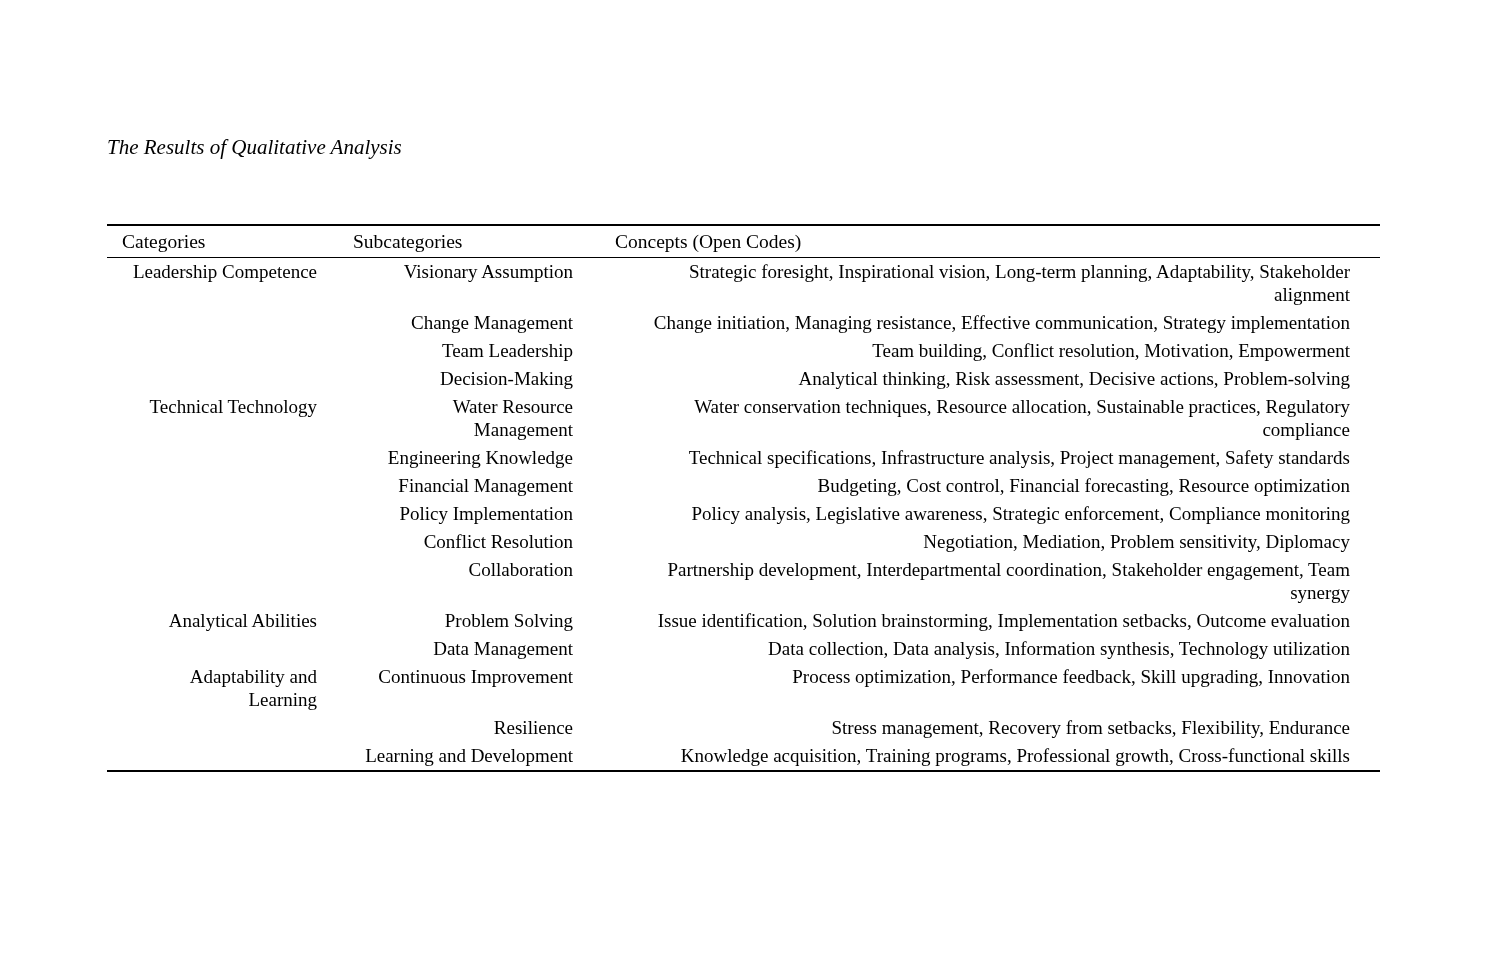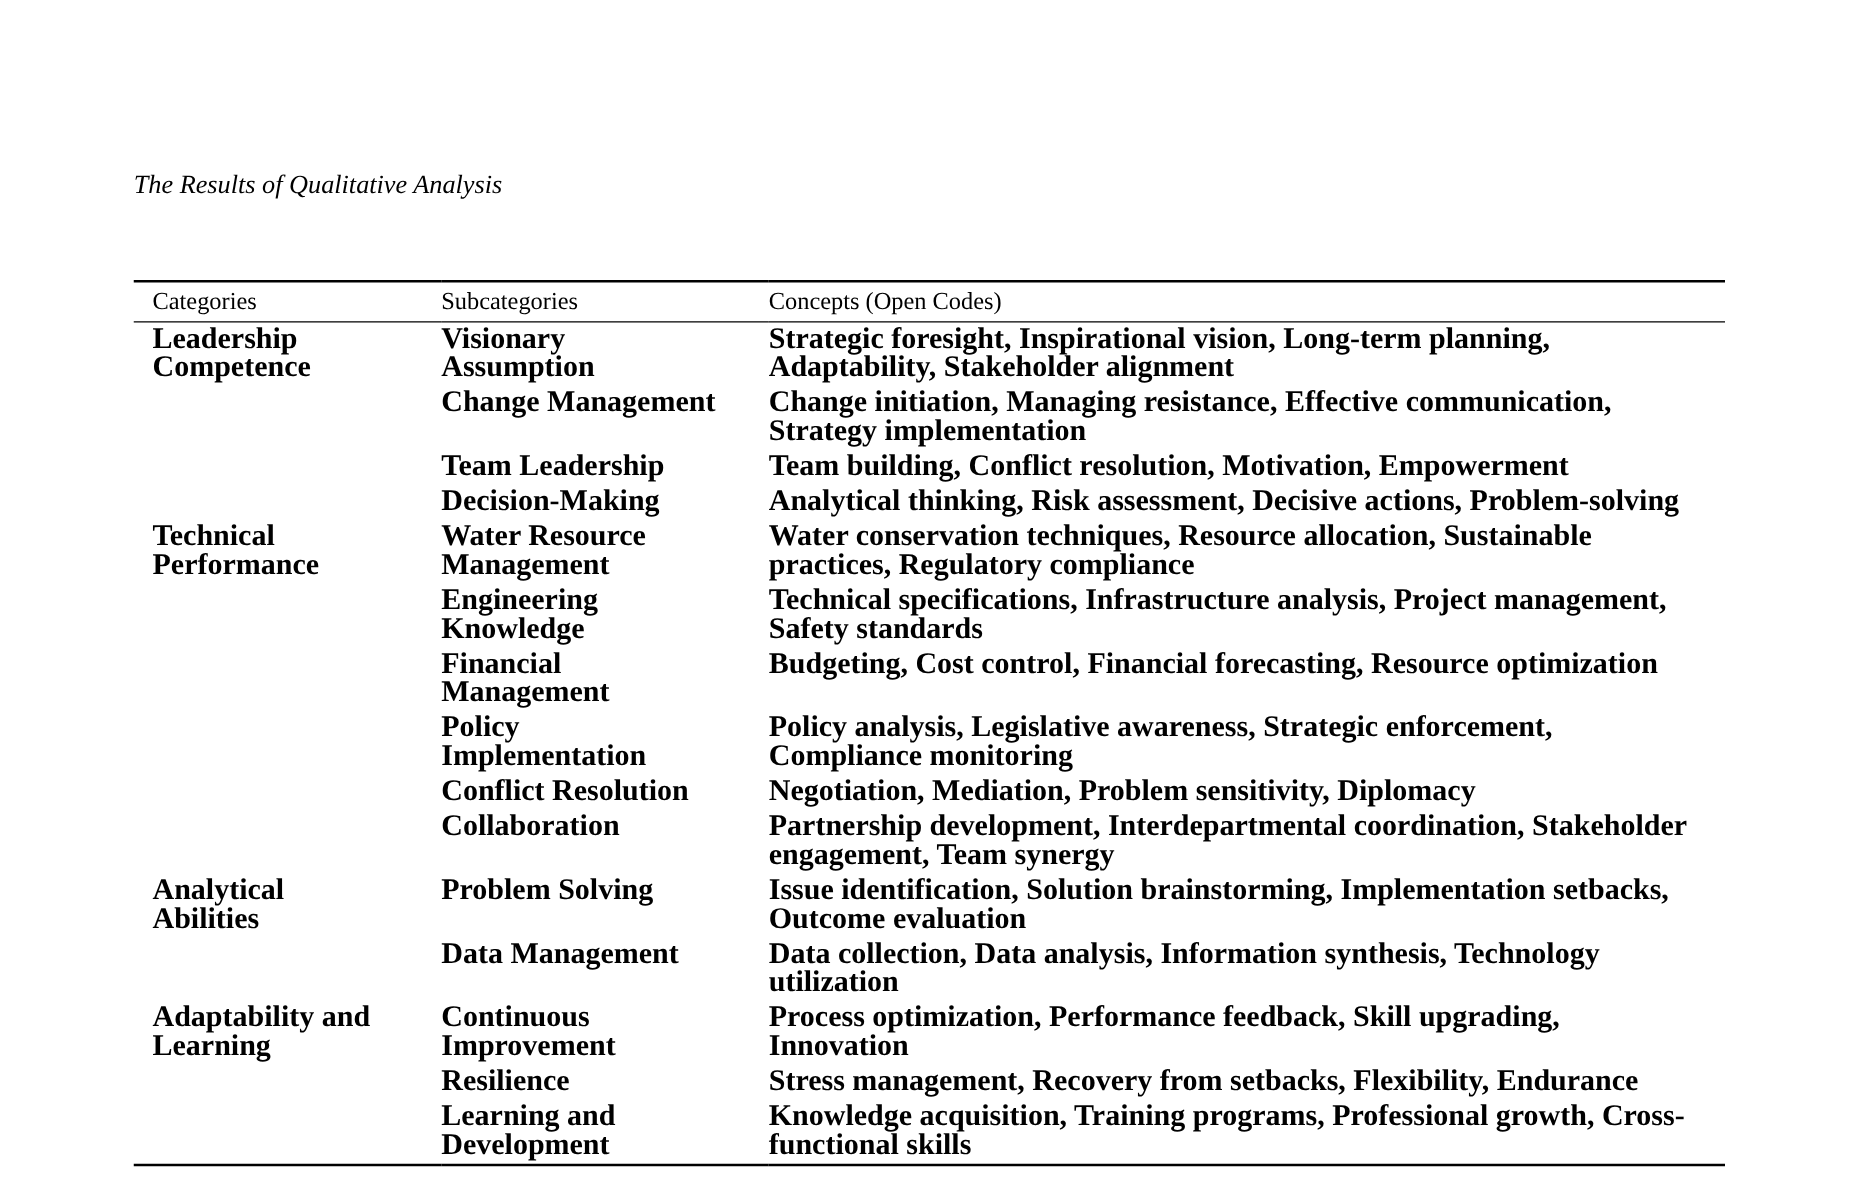"Leadership Competence" table.results-table td { font-size: 24px -> 19px; font-weight: bold -> none; text-align: left -> right }
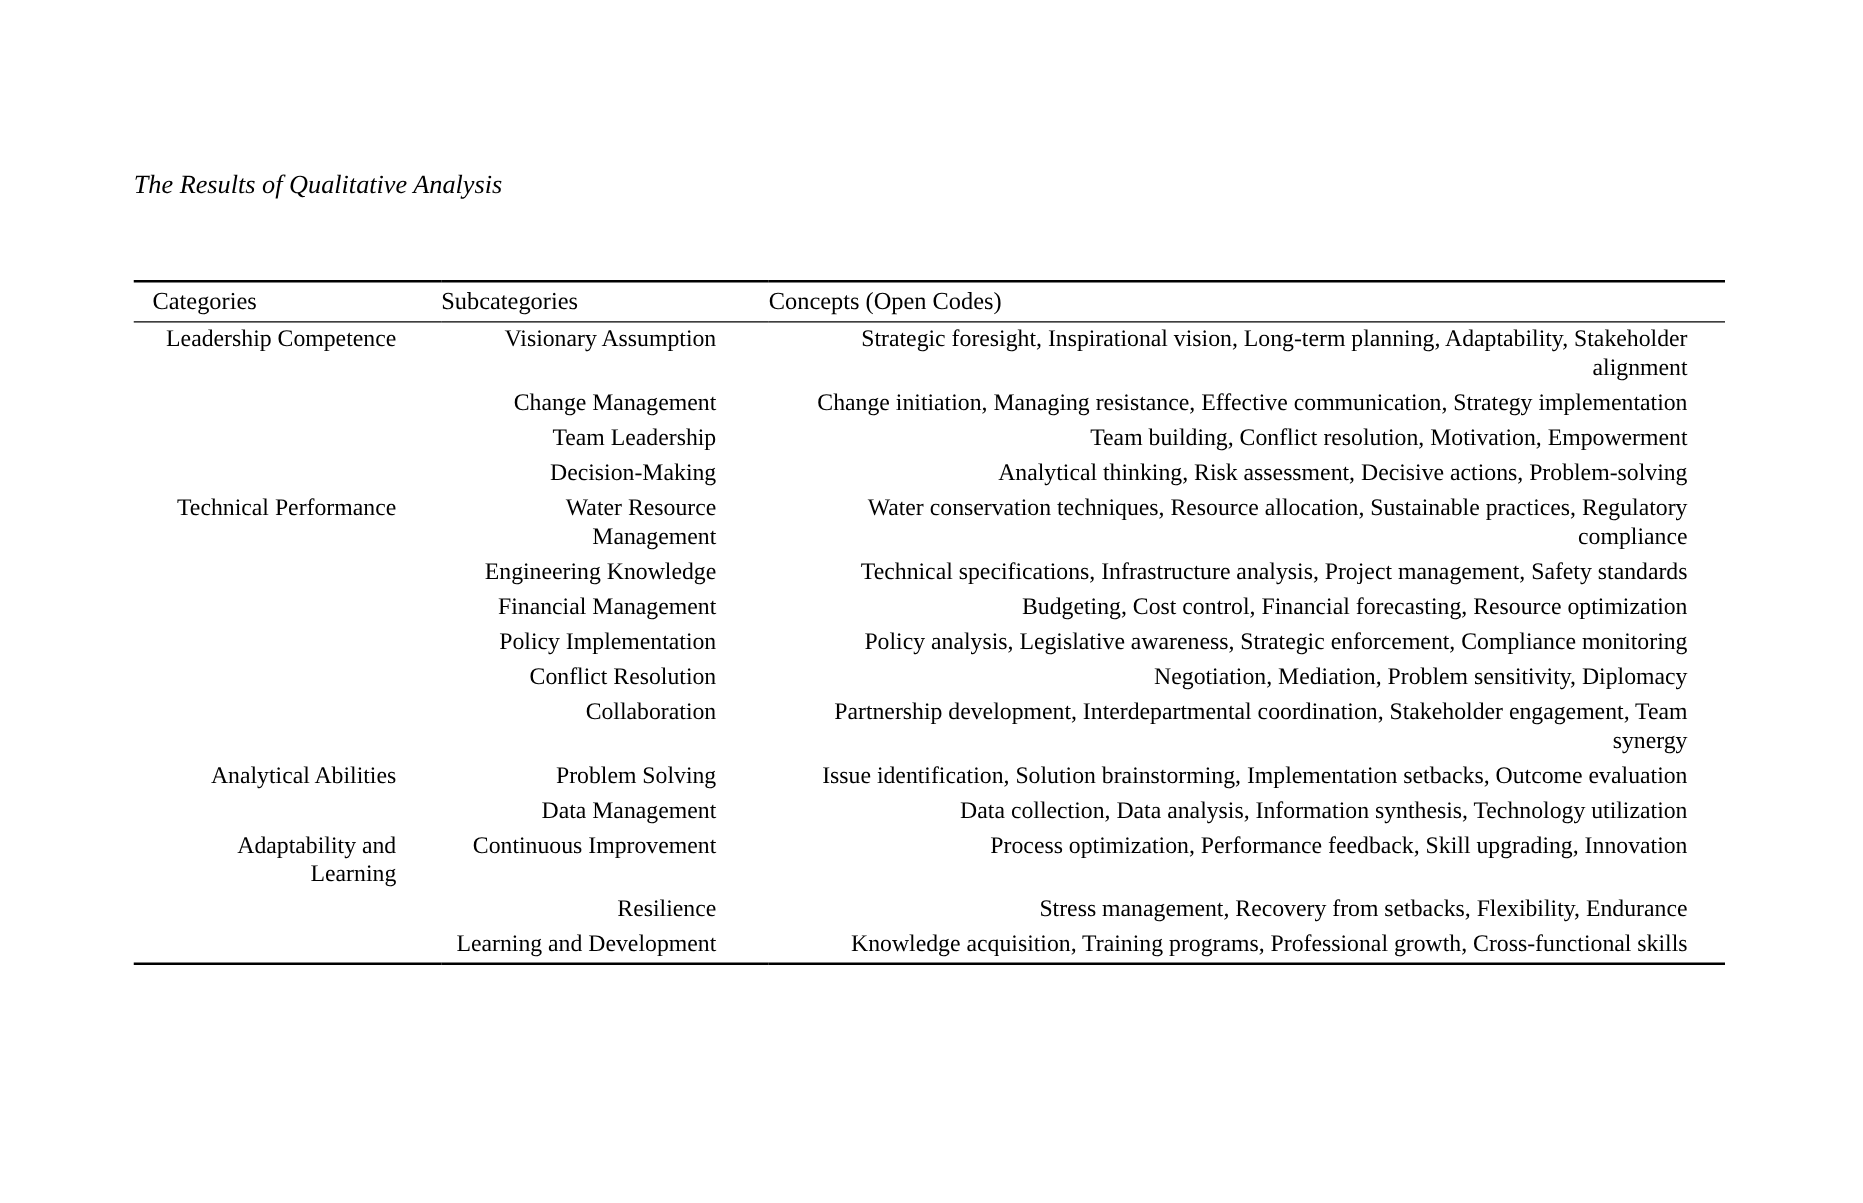"Technical Performance" td { text: Performance -> Technology }
